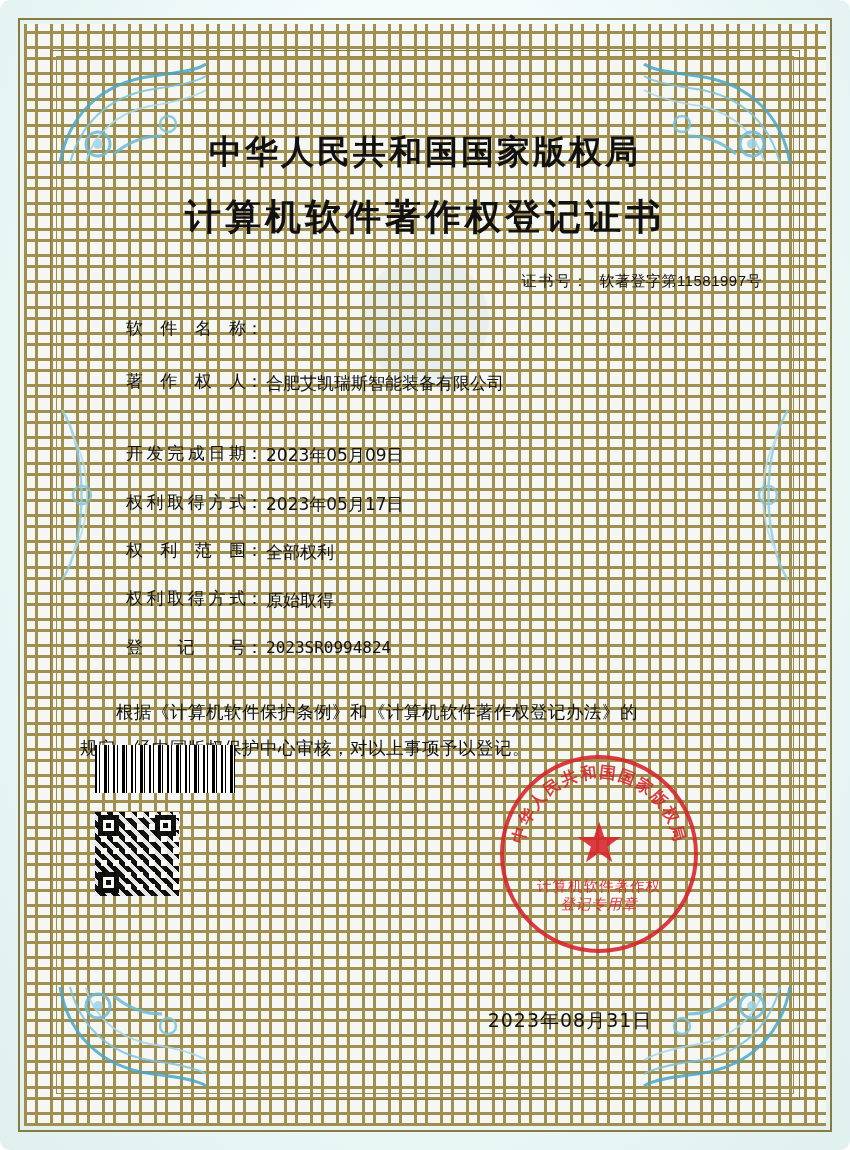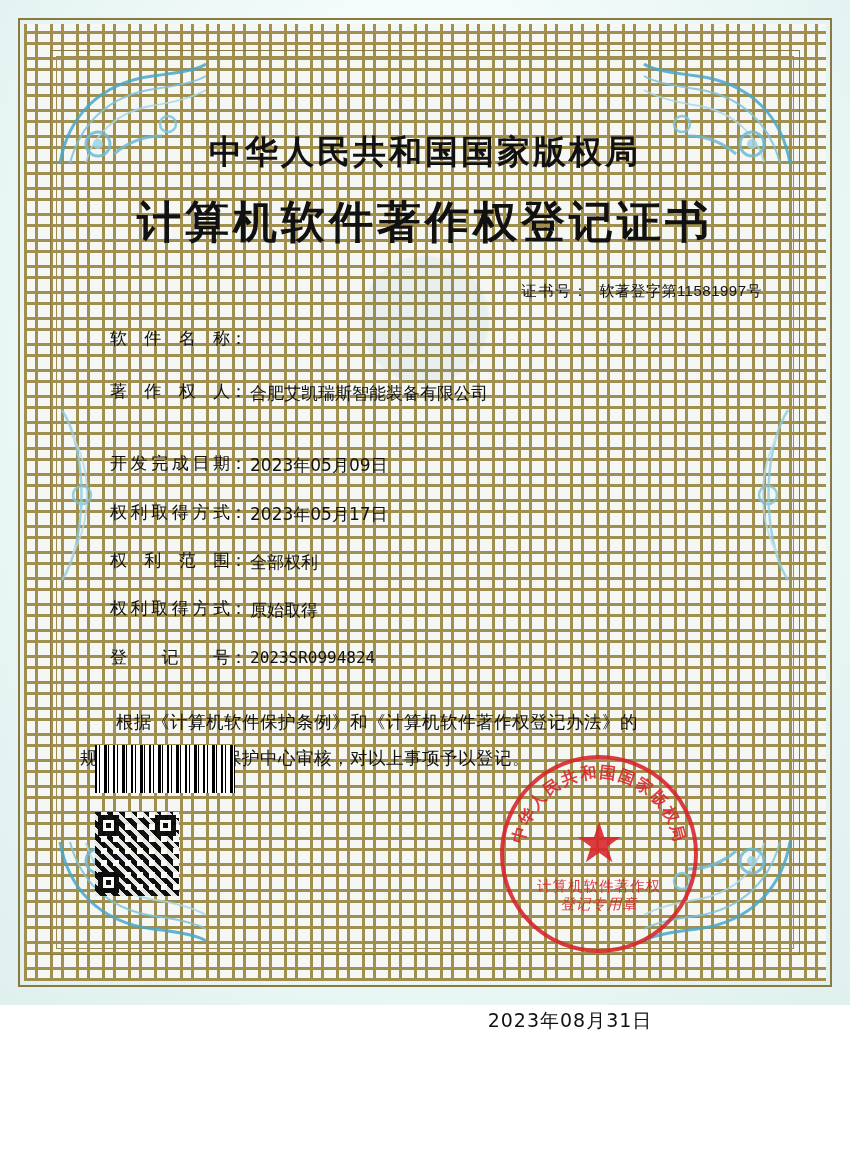"中华人民共和国国家版权局" .certificate { border-radius: none -> 10px; height: 1005px -> 1150px }
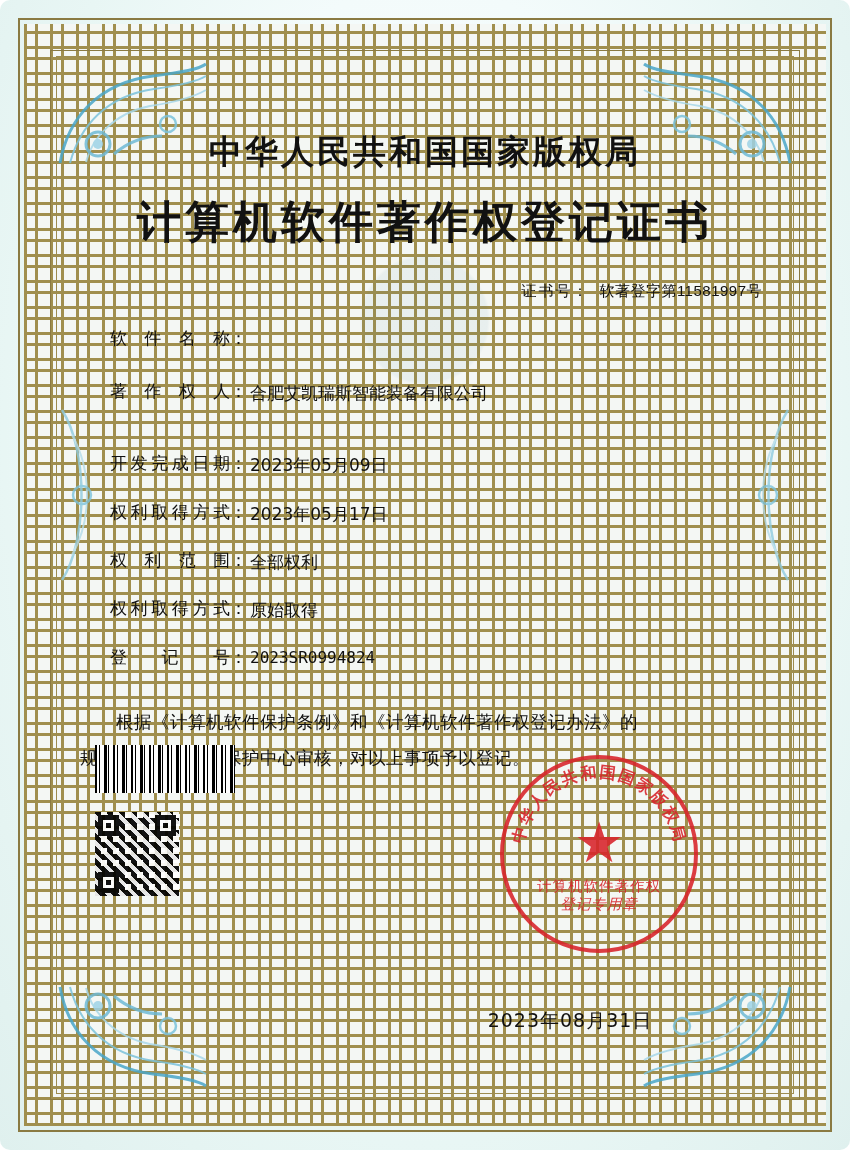"计算机软件著作权登记证书" .title-main { font-size: 44px -> 36px }
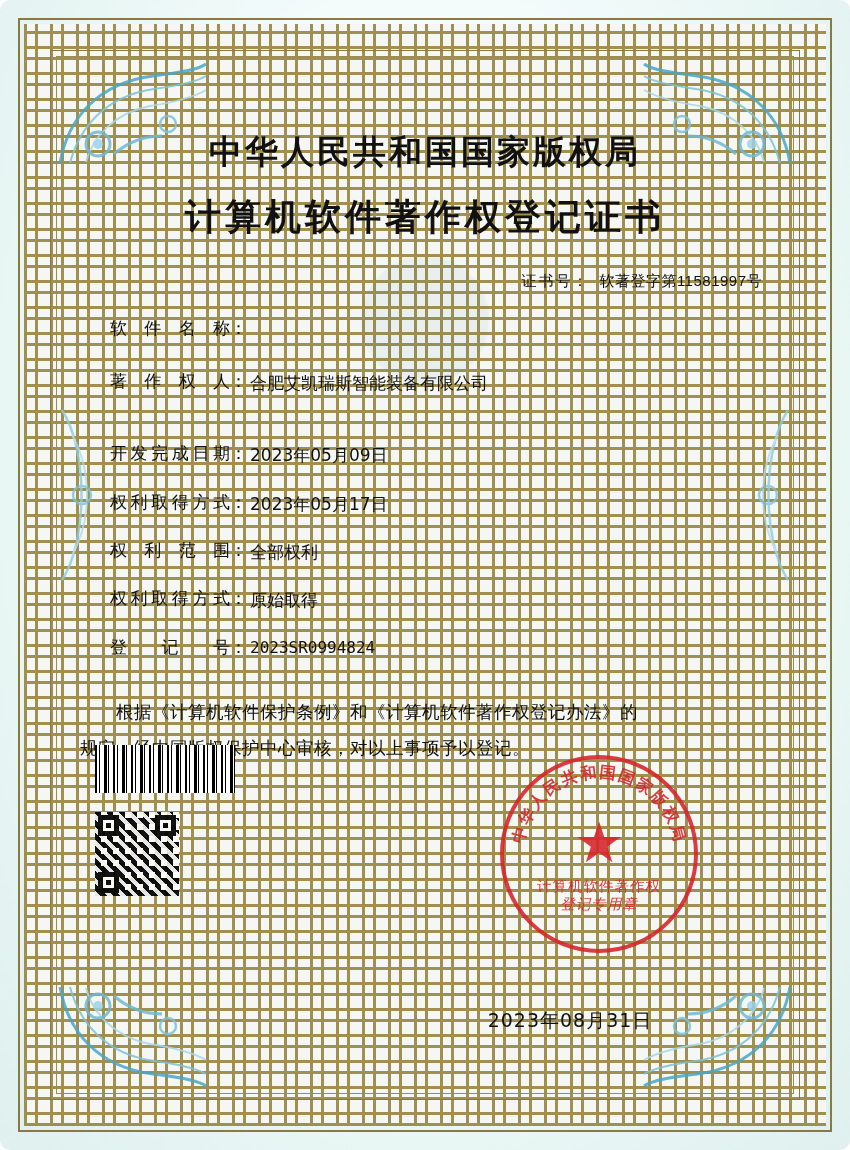"软件名称：" .field-row { margin-left: none -> 16px }
